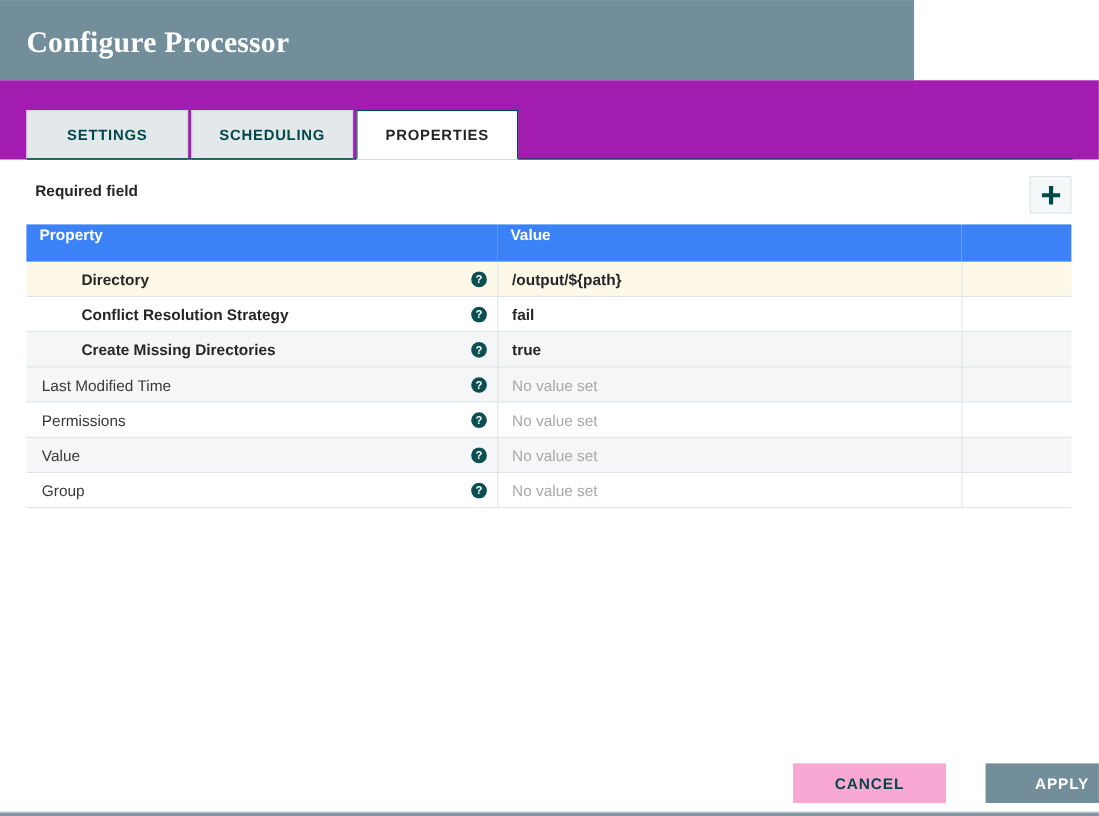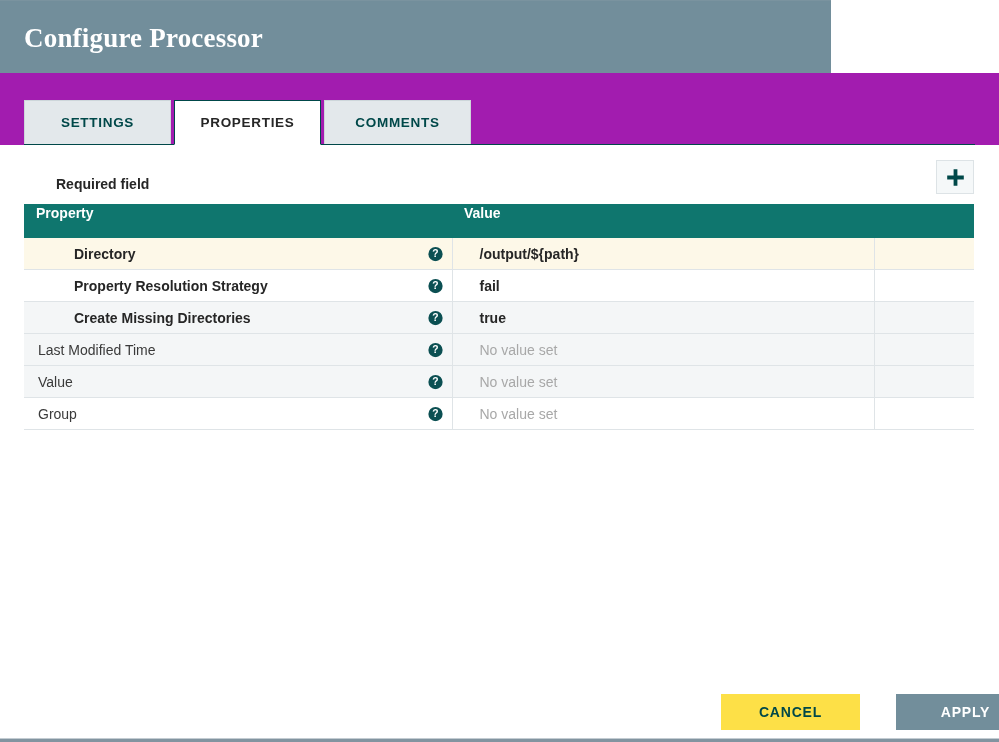"SCHEDULING" div.tab { html: none -> <div>SCHEDULING</div> }
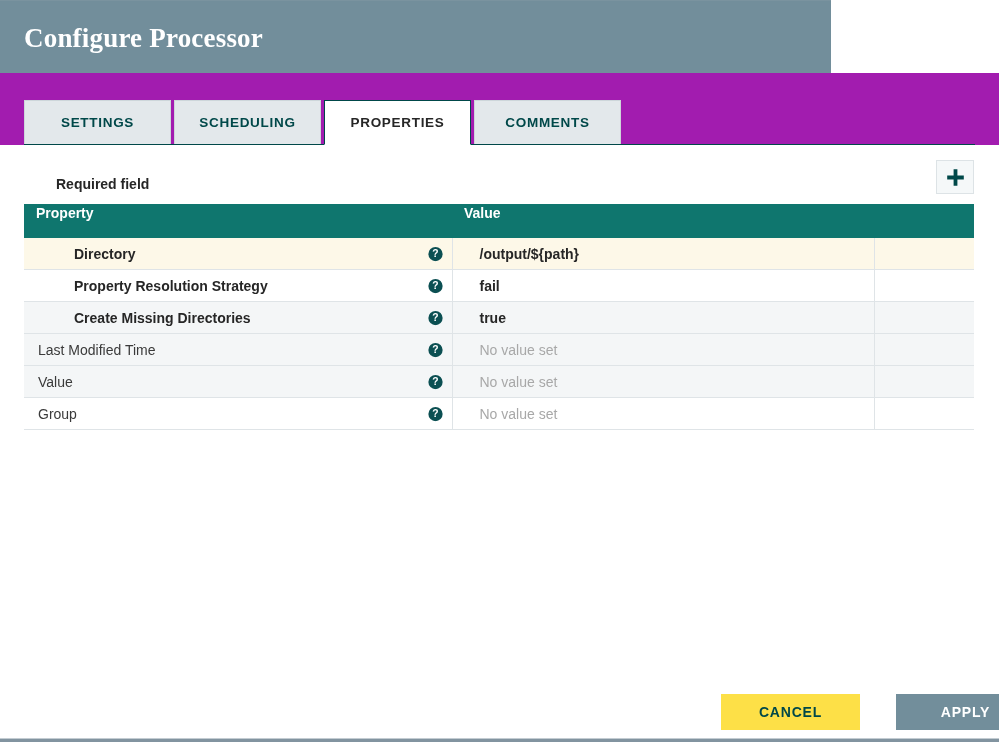"COMMENTS" div.tab { html: <div>COMMENTS</div> -> none }
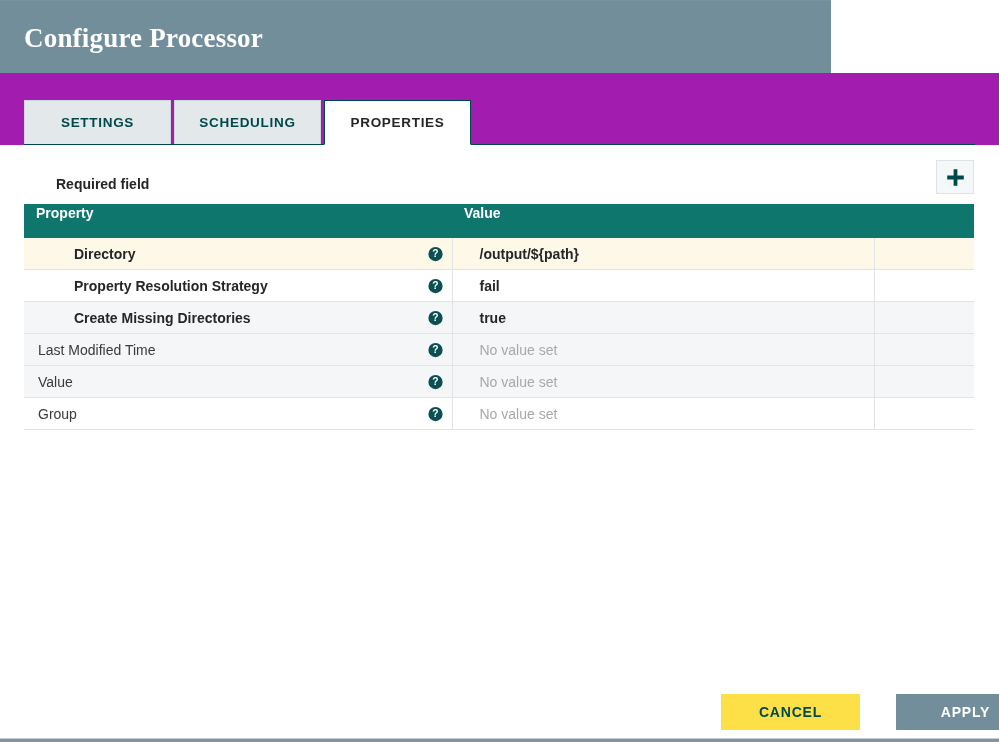"Required field" #required-field-label { margin-left: 24px -> none; top: 176px -> 165px }
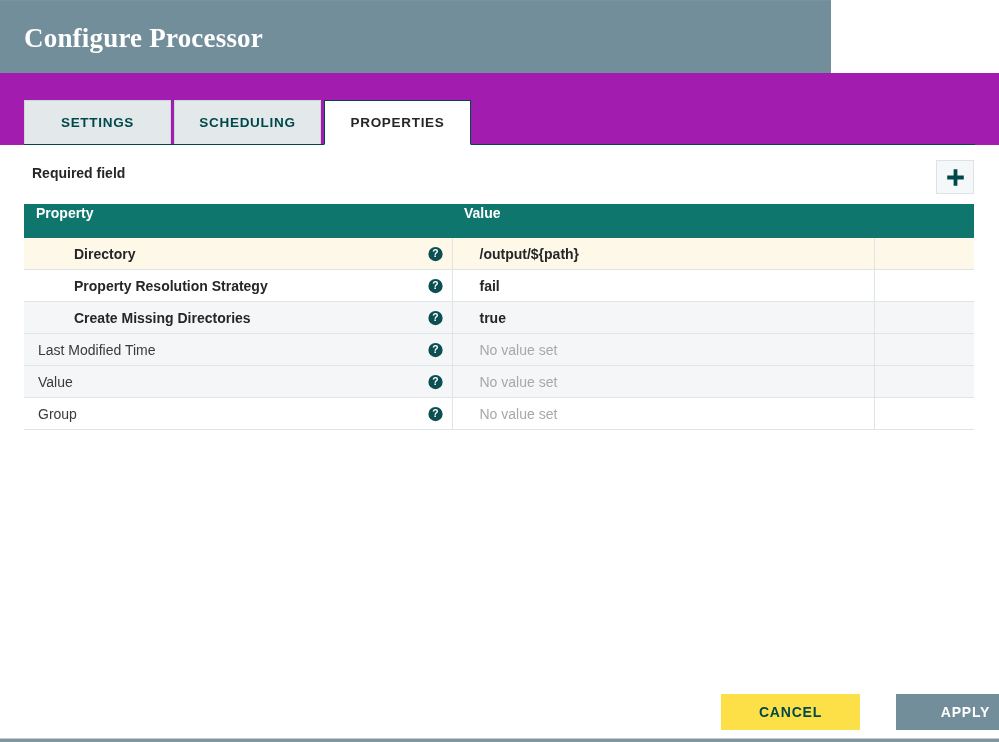"Property" #properties-table thead th { background: #0f766e -> #3b82f6 }
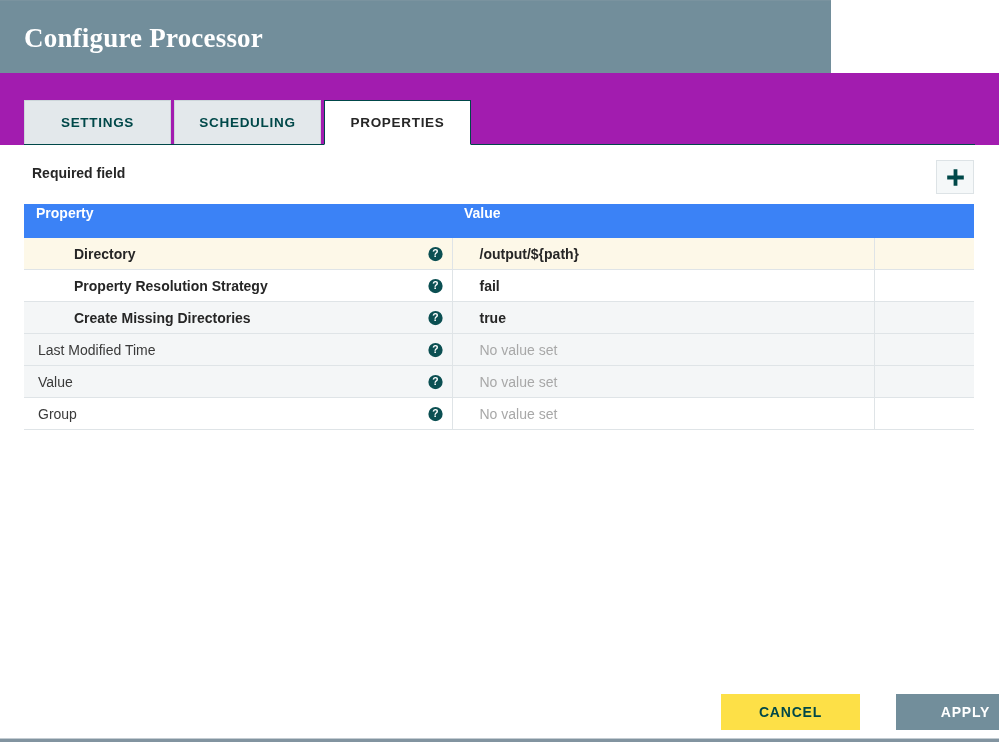"/output/${path}" .value-cell { padding-left: 27px -> 13px }
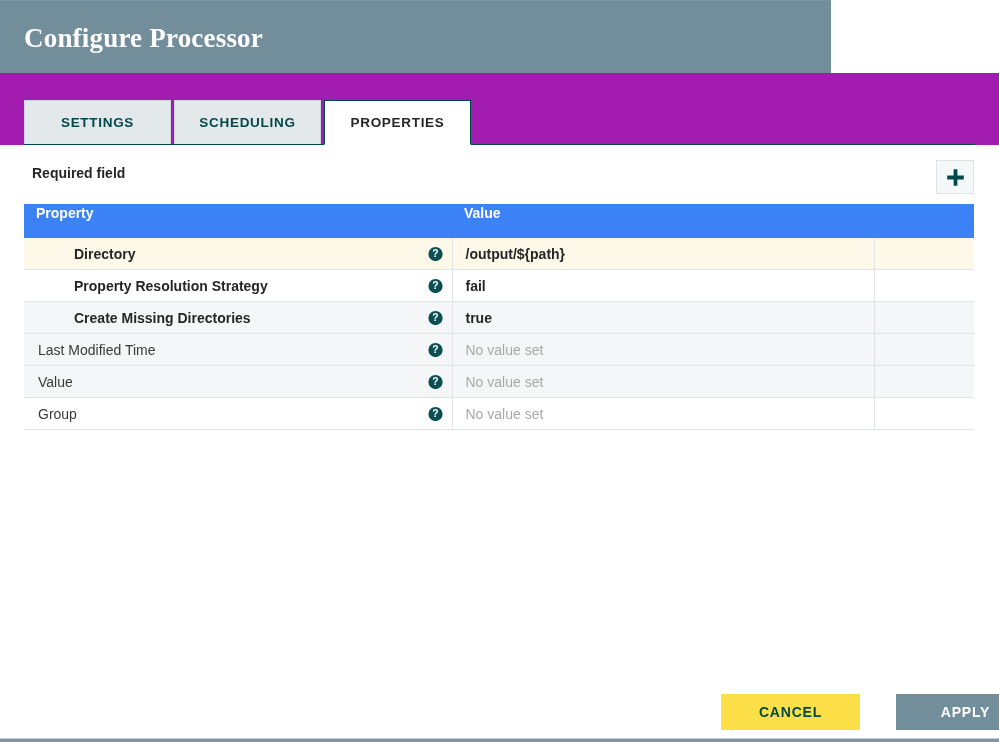"Property Resolution Strategy" span.prop-name { text: Property -> Conflict }
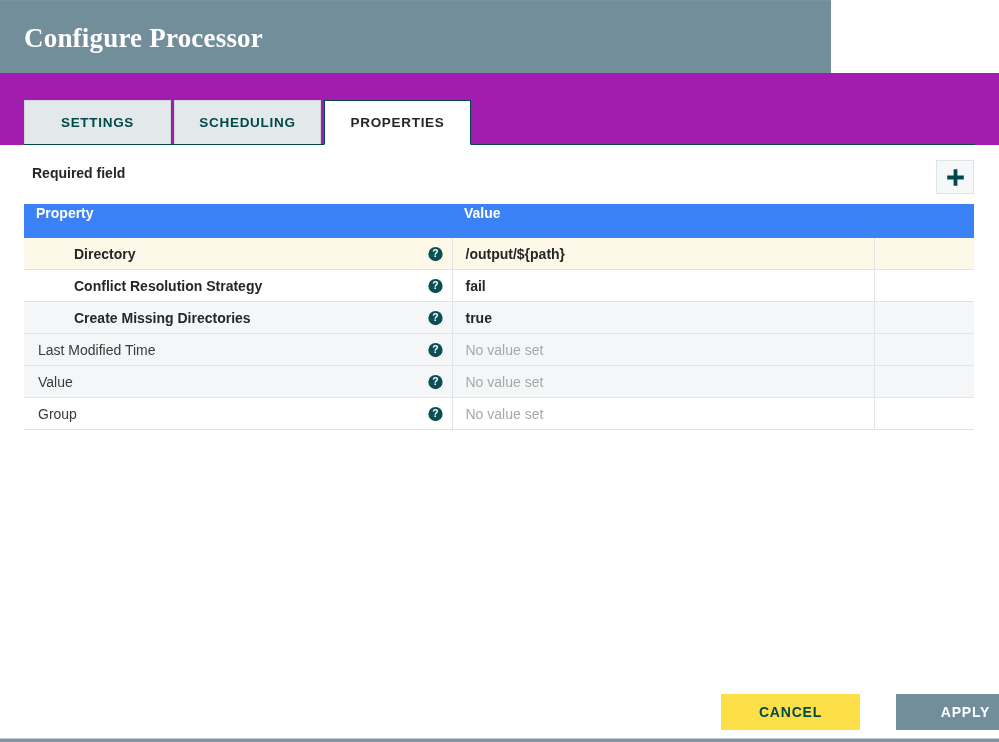"Permissions" tr.row-even { html: none -> <tr> <td> <div> <span>Permissions</span> <span> <svg> <circle></circle> <text>?</text> </svg> </span> </div> </td> <td> <div> <span>No value set</span> </div> </td> <td></td> </tr> }
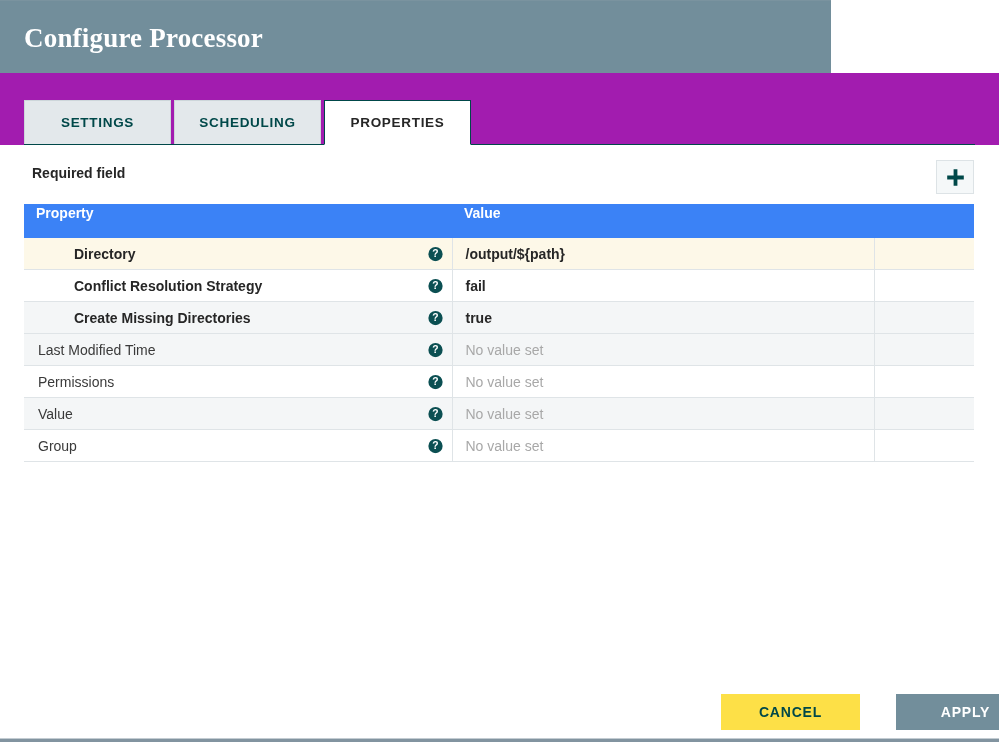"CANCEL" #cancel-button { background: #fde047 -> #f9a8d4 }
